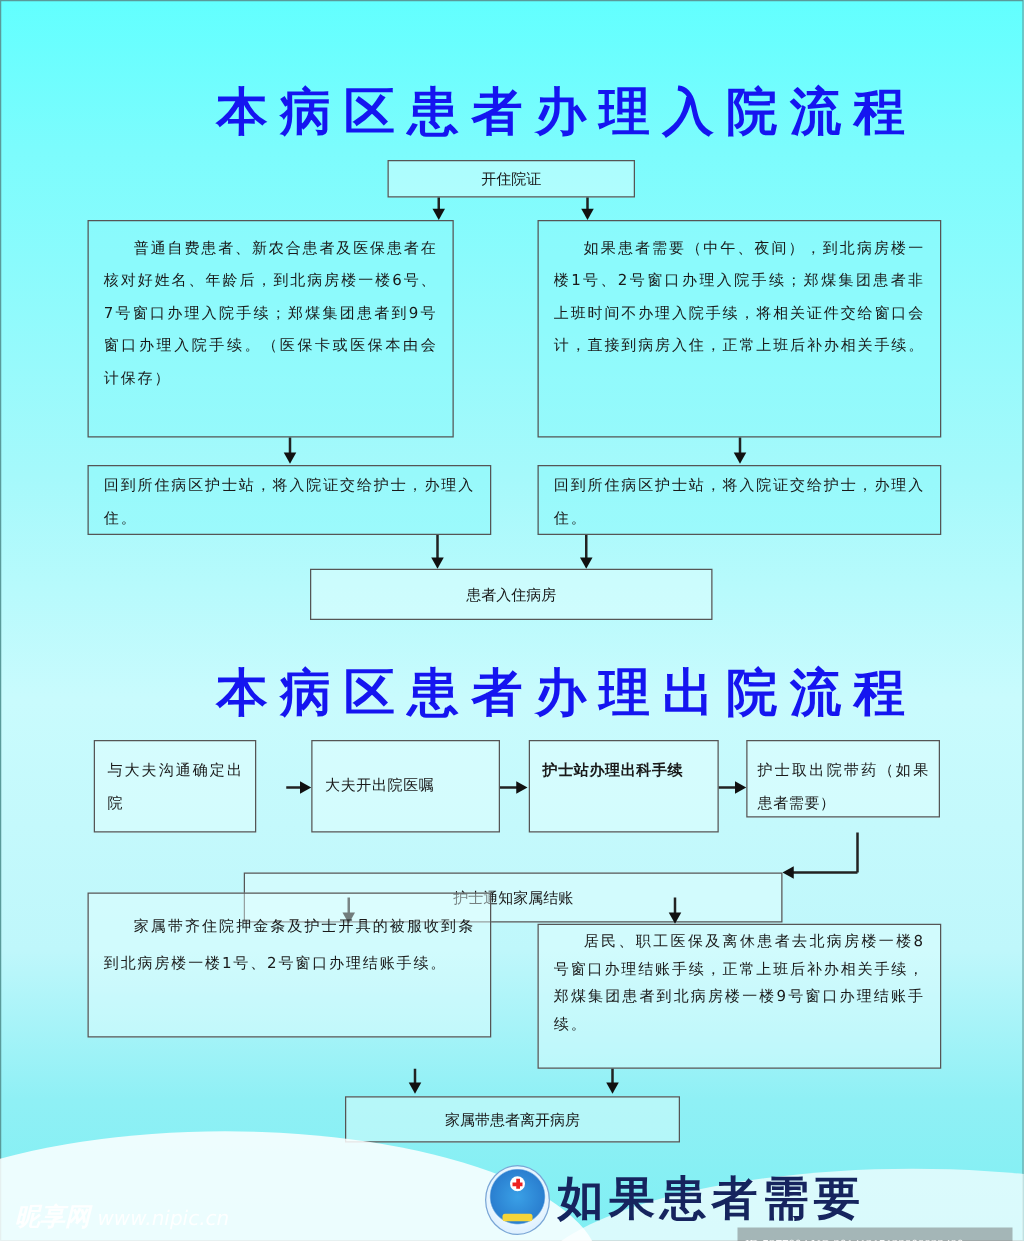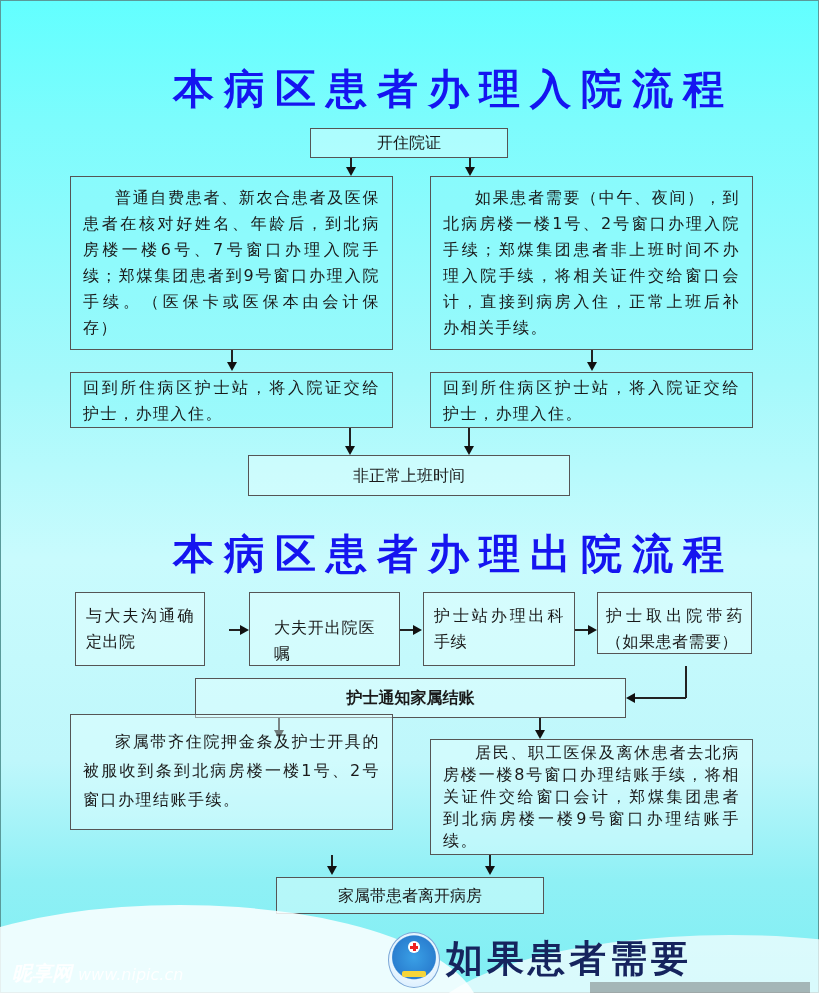"开住院证" .box { font-size: 16px -> 12px }
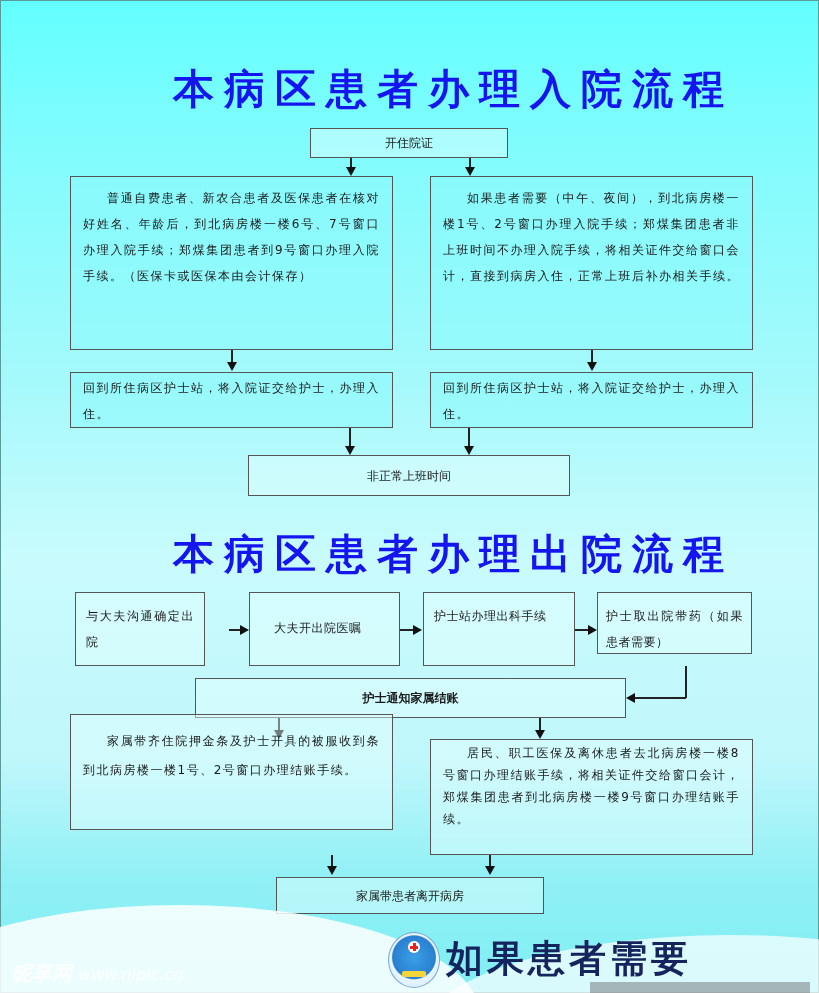"普通自费患者、新农合患者及医保患者在核对好姓名、年龄后，到北病房楼一楼6号、7号" div.box { width: 323px -> 293px }
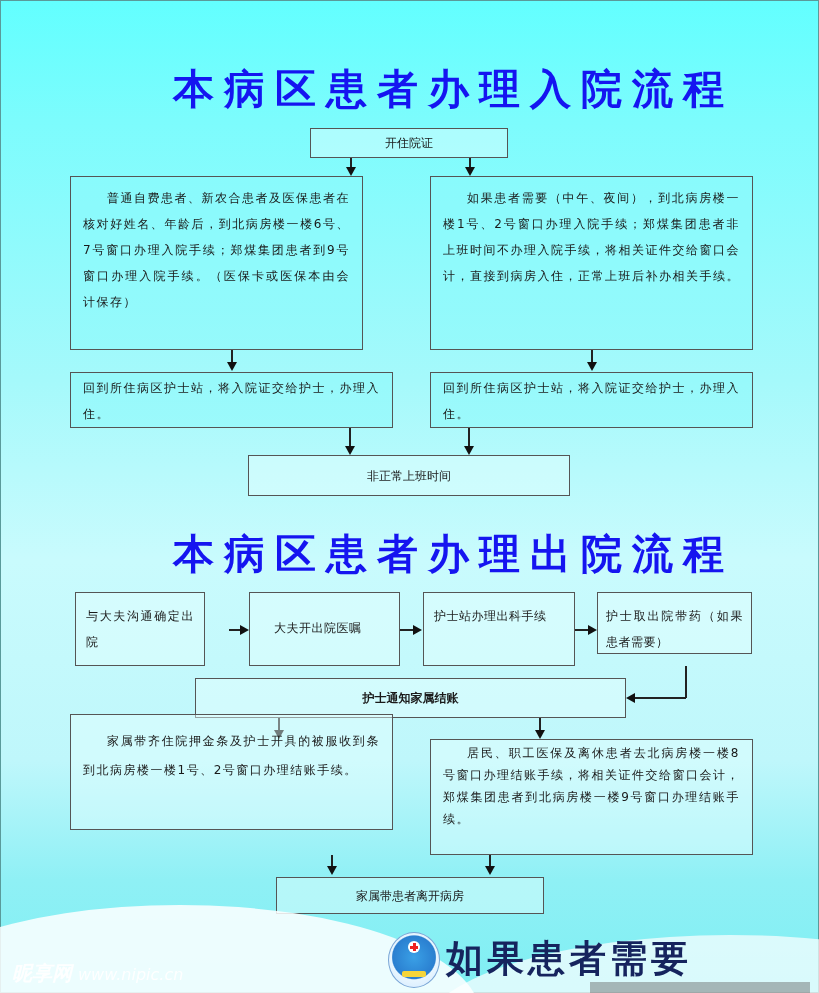"非正常上班时间" span { text: 非正常上班时间 -> 患者入住病房 }
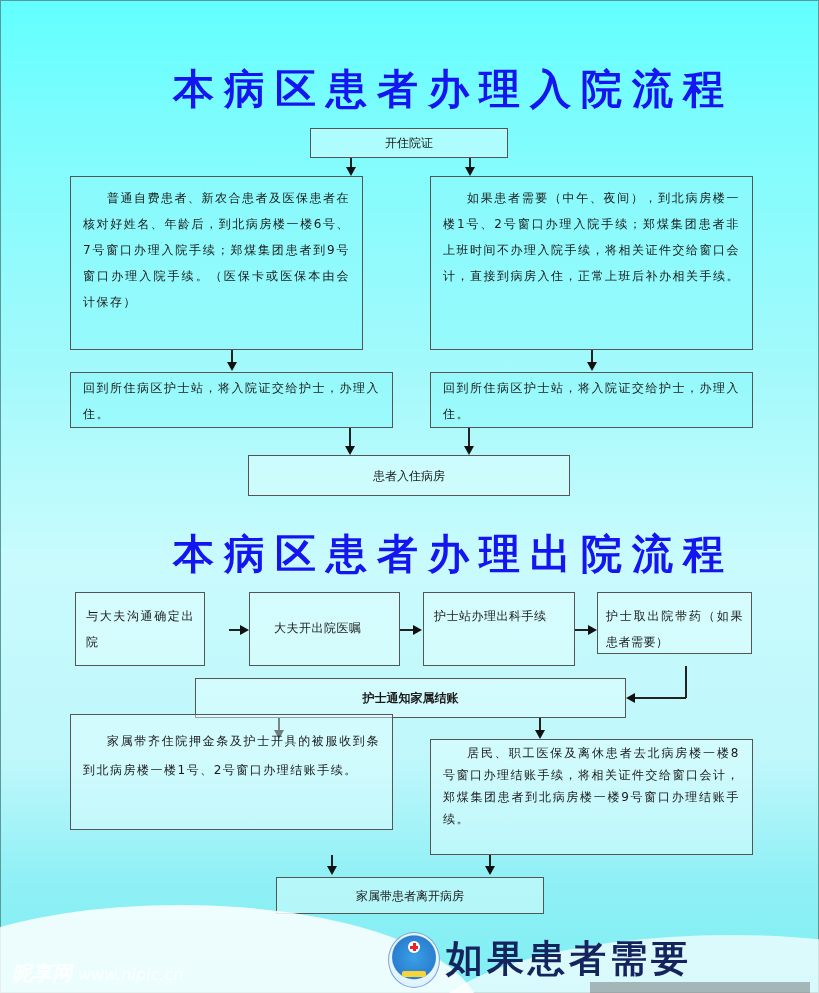"护士站办理出科手续" div.txt { font-weight: none -> bold }
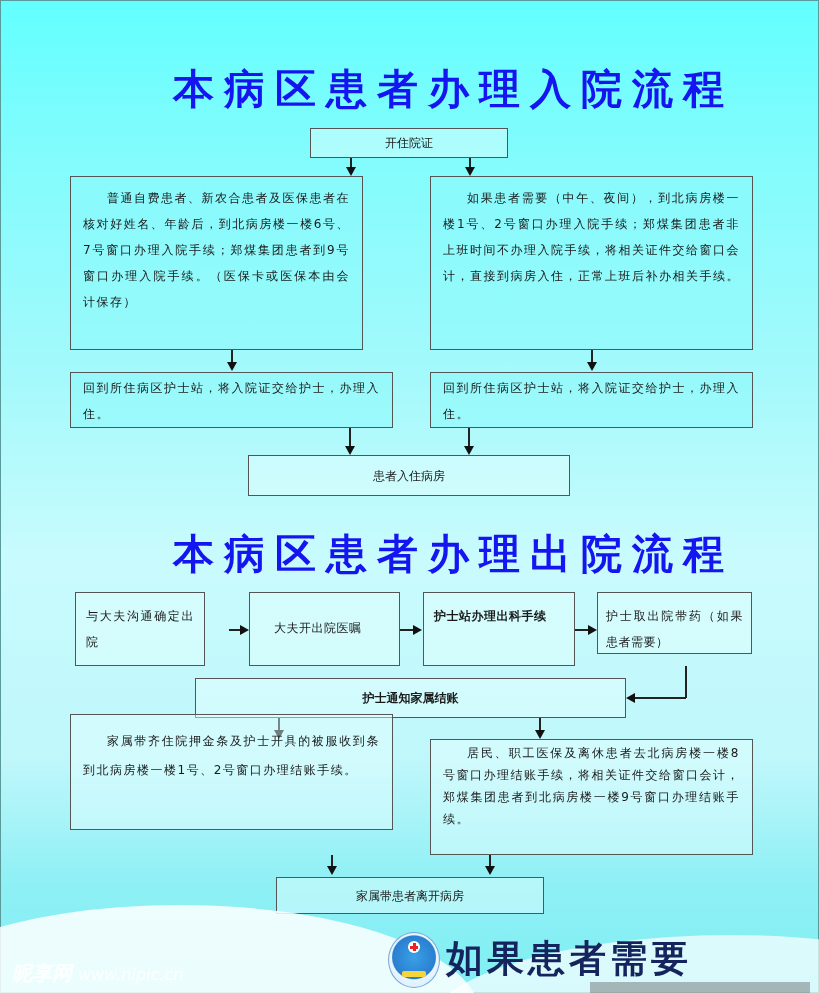"大夫开出院医嘱" div.txt { padding: 22px 24px -> 22px 10px }
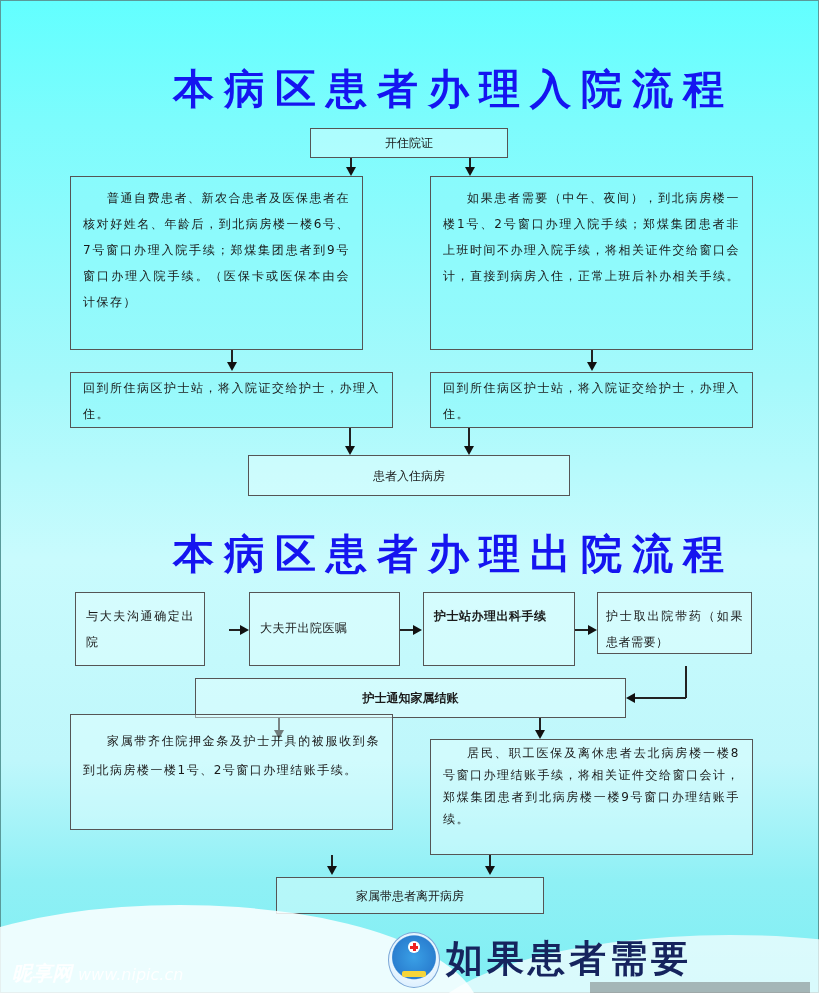"护士通知家属结账" div.box { font-weight: bold -> none; top: 678px -> 698px }
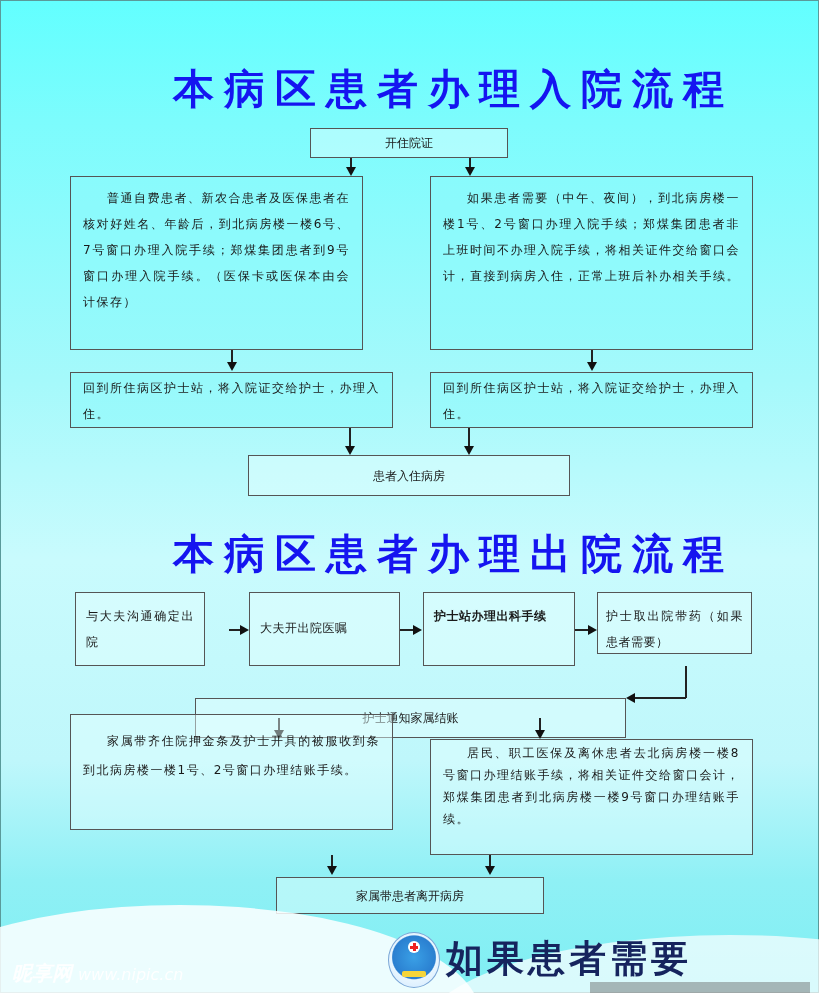"居民、职工医保及离休患者去北病房楼一楼8号窗口办理结账手续，将相关证件交给窗口会" div.txt { text: 将相关证件交给窗口会计 -> 正常上班后补办相关手续 }
